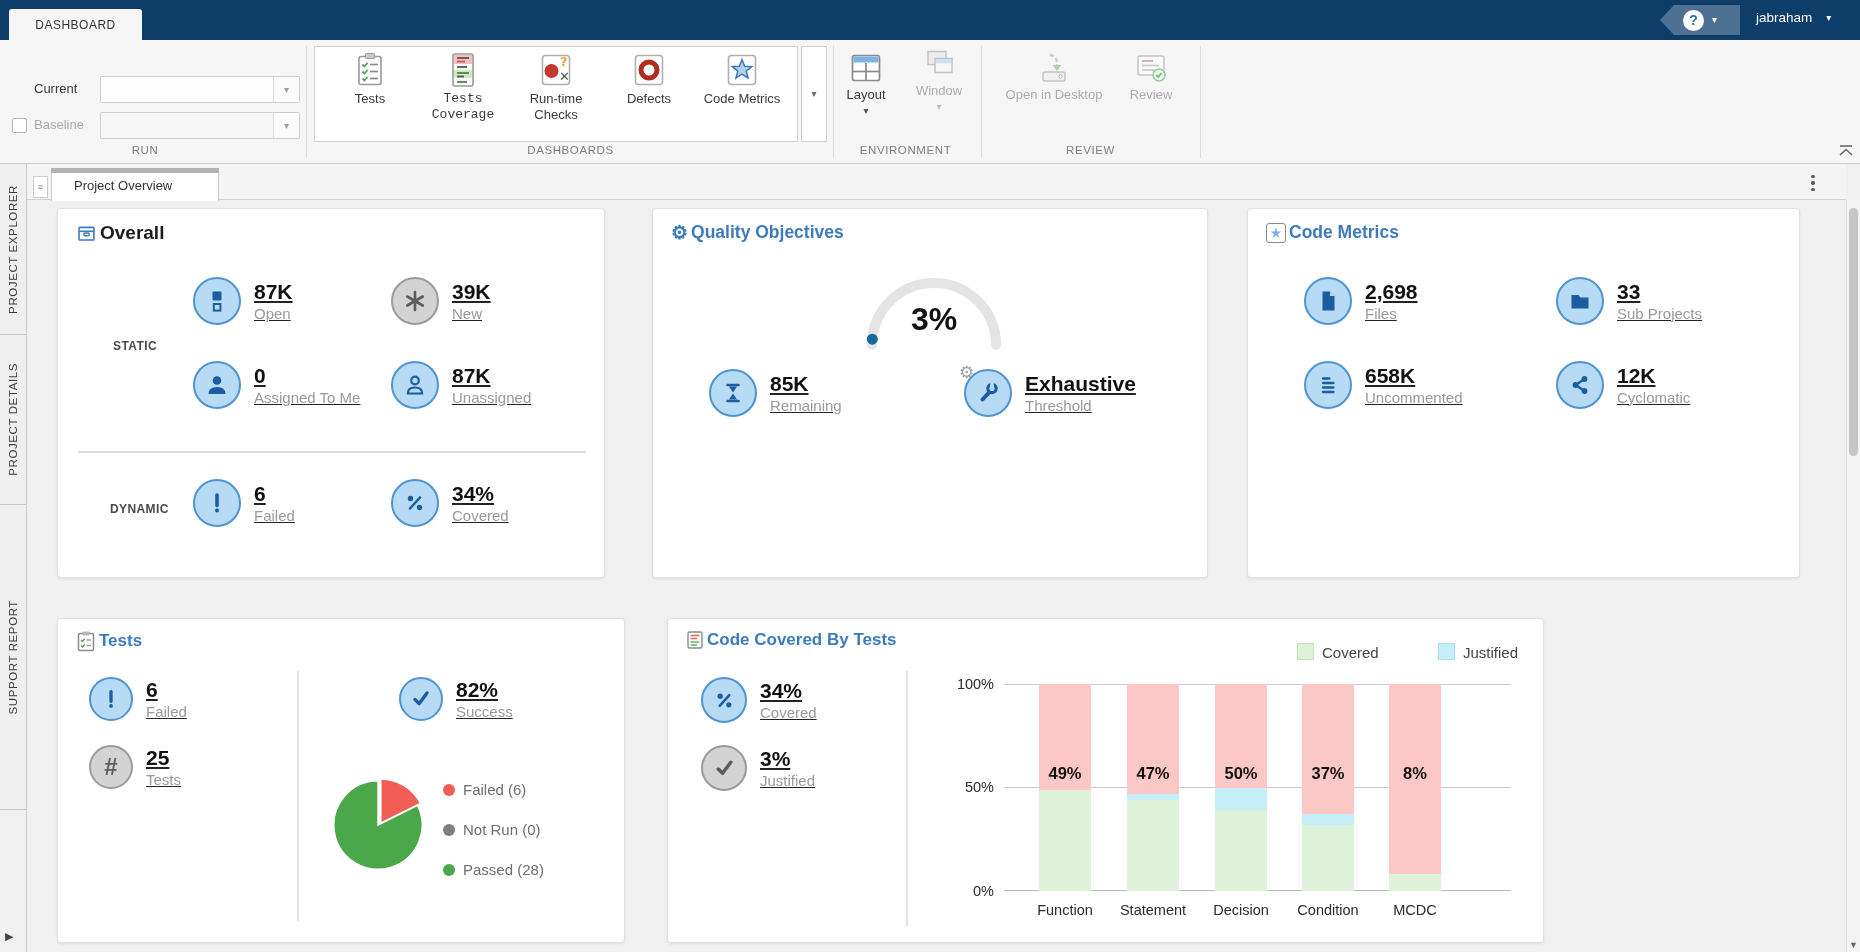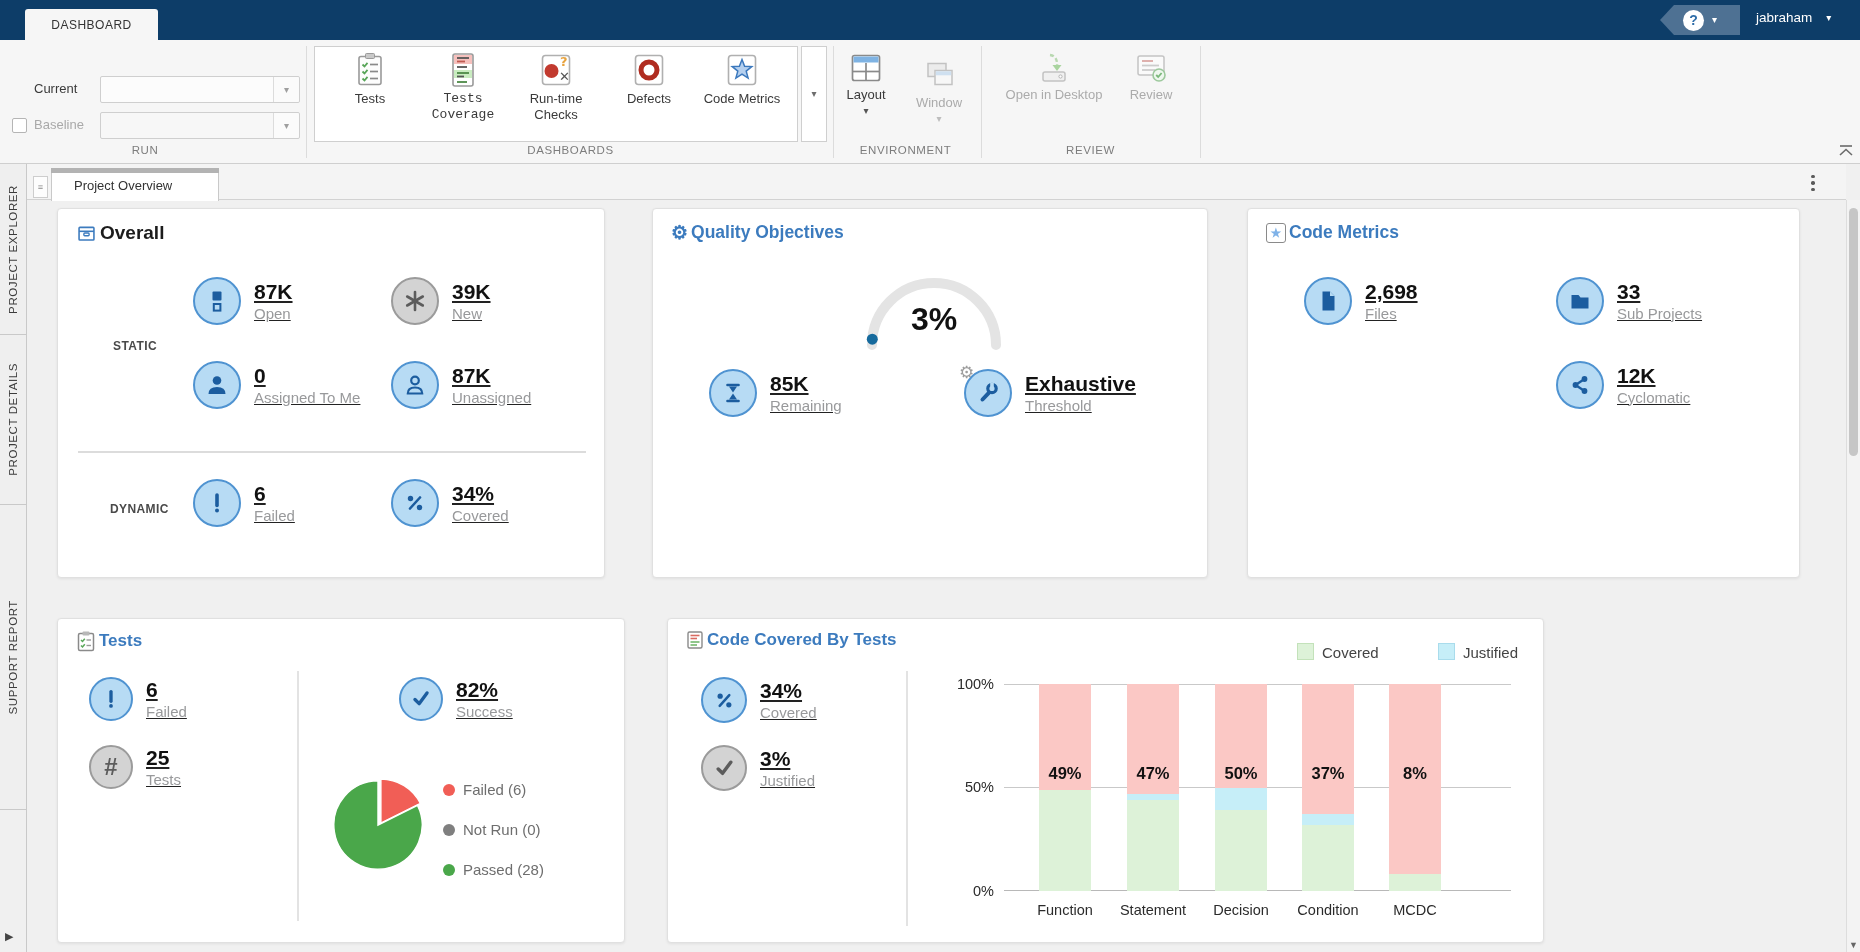"DASHBOARD" .dash-tab { left: 25px -> 9px }
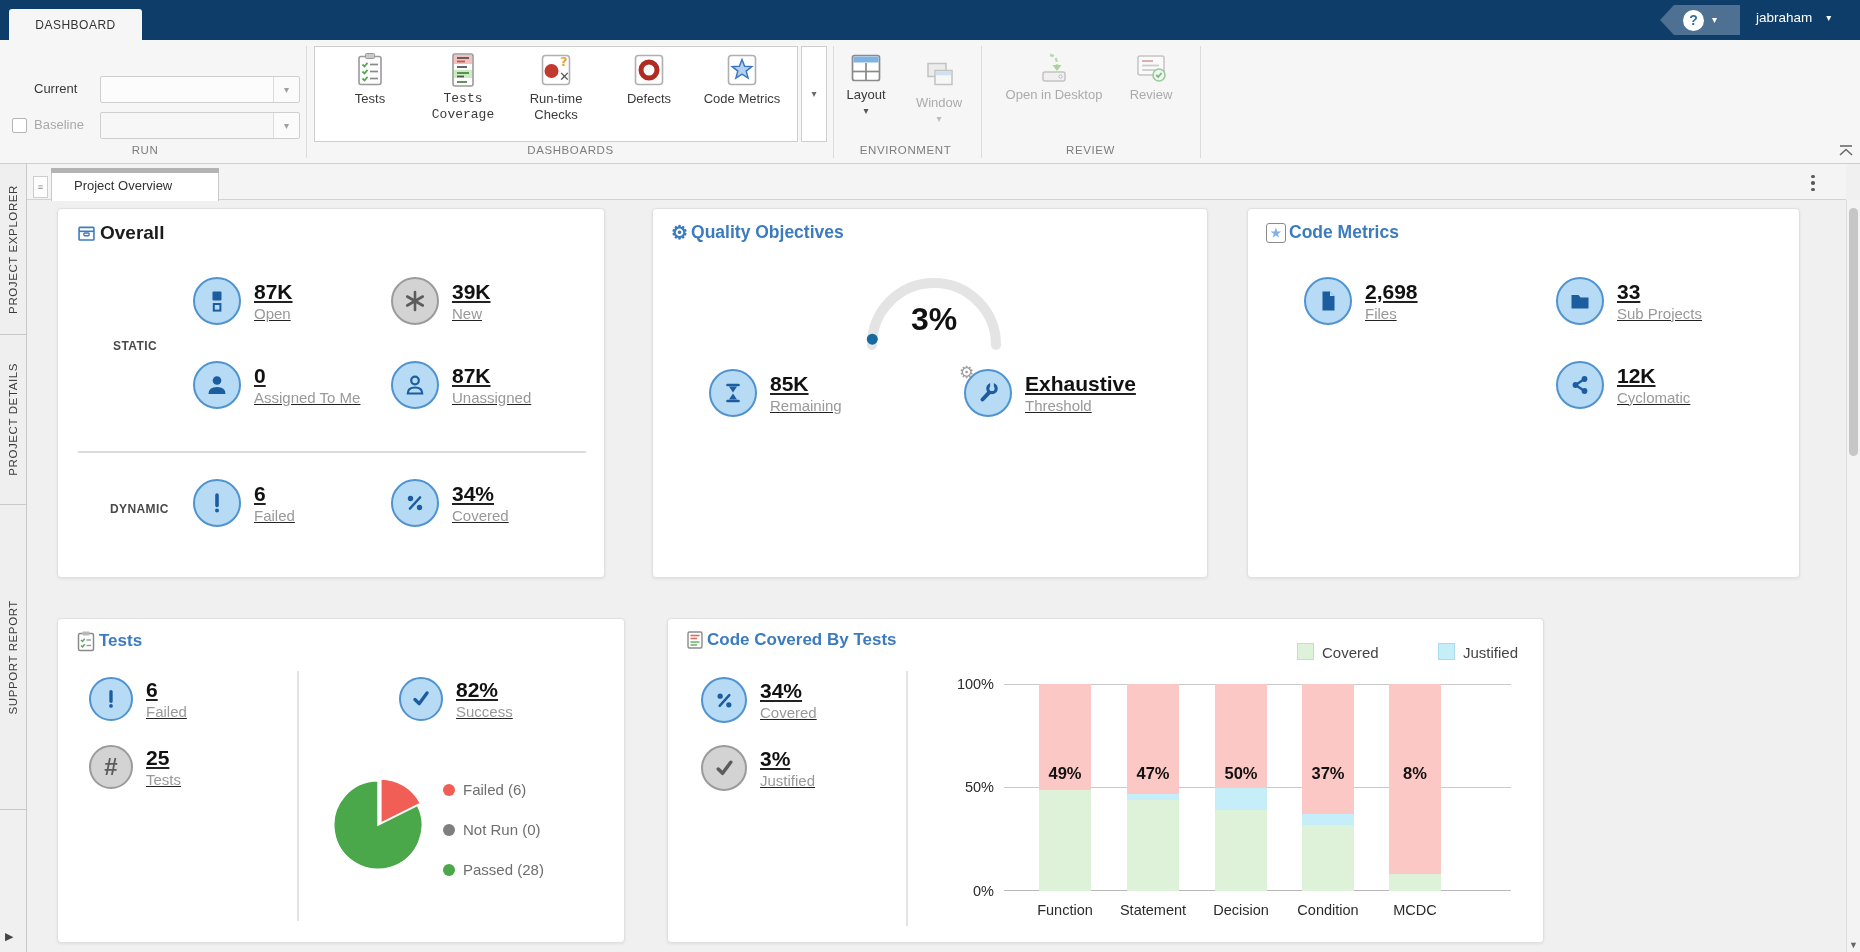"Window" div.ribbon-btn { top: 20px -> 8px }
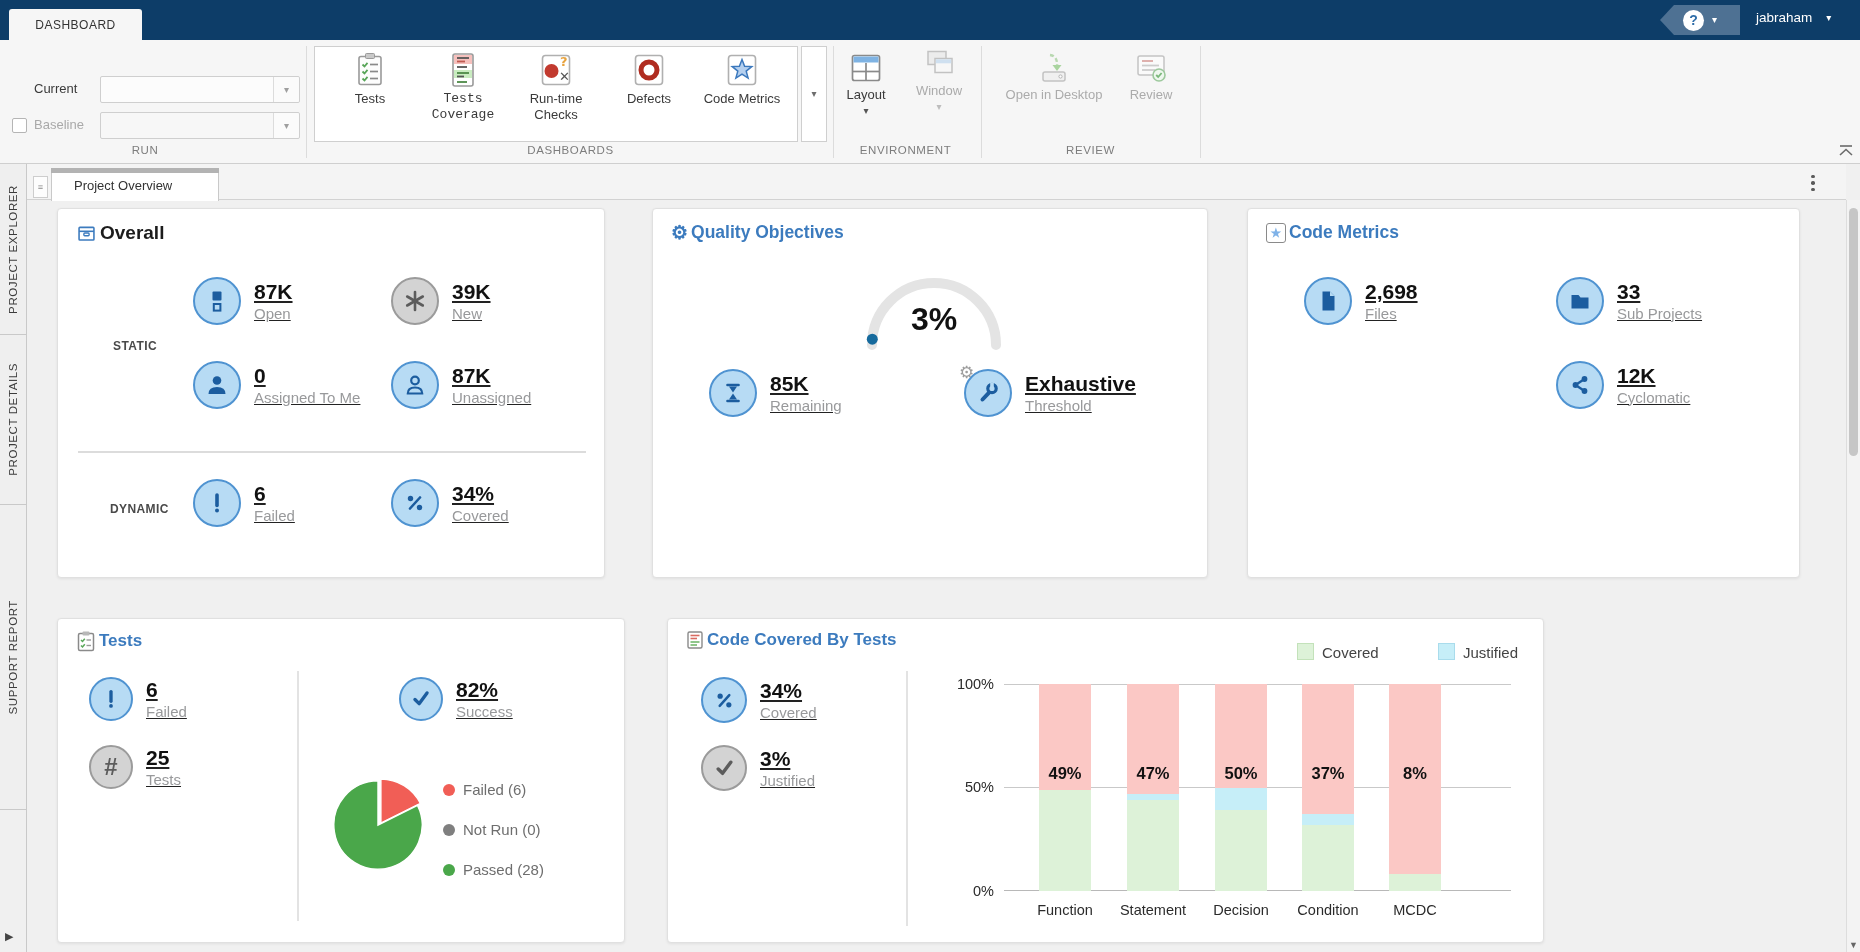"658K" div.stat { html: none -> <div> <span> <svg> <g> <line></line> <line></line> <line></line> <line></line> </g> </svg> </span> <span> <b>658K</b> <i>Uncommented</i> </span> </div> }
